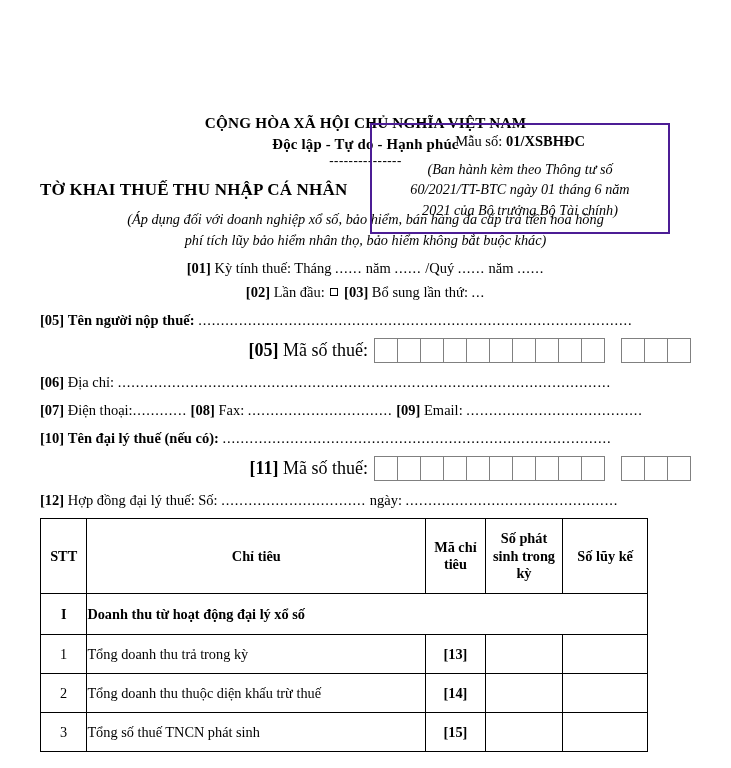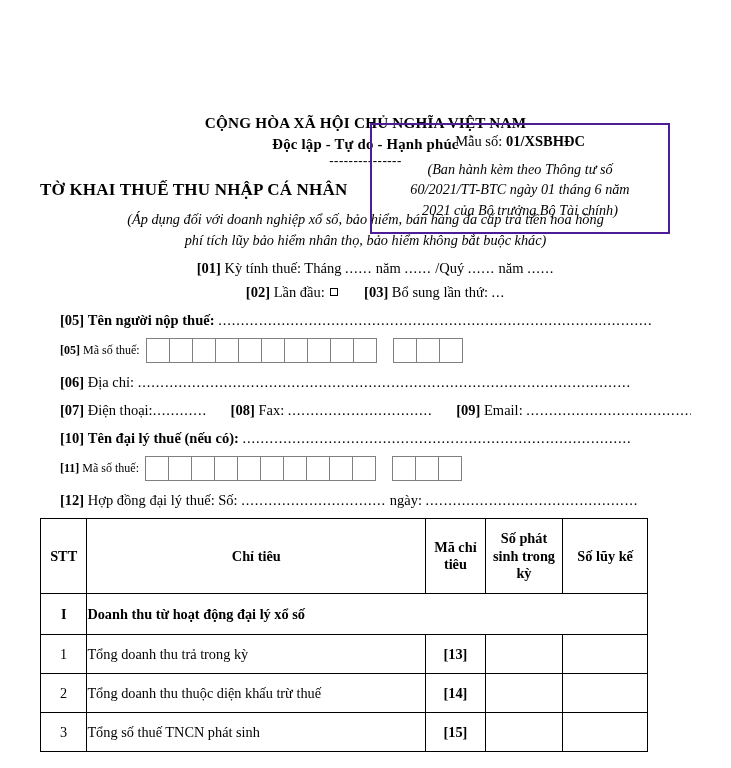"[01]" .tag { margin-left: 20px -> none }
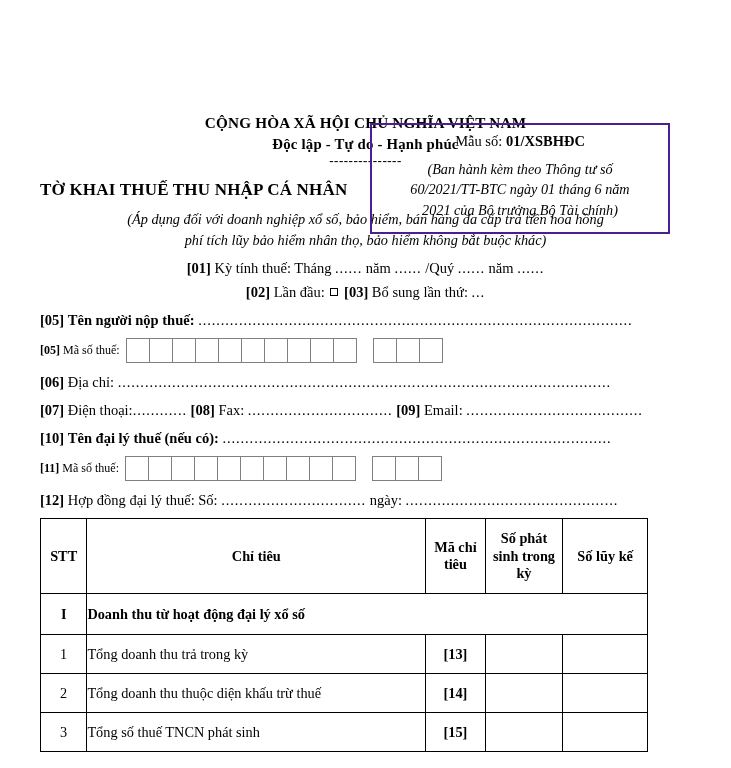"[05] Mã số thuế:" .mst-row { font-size: 12px -> 18px; justify-content: none -> flex-end }
